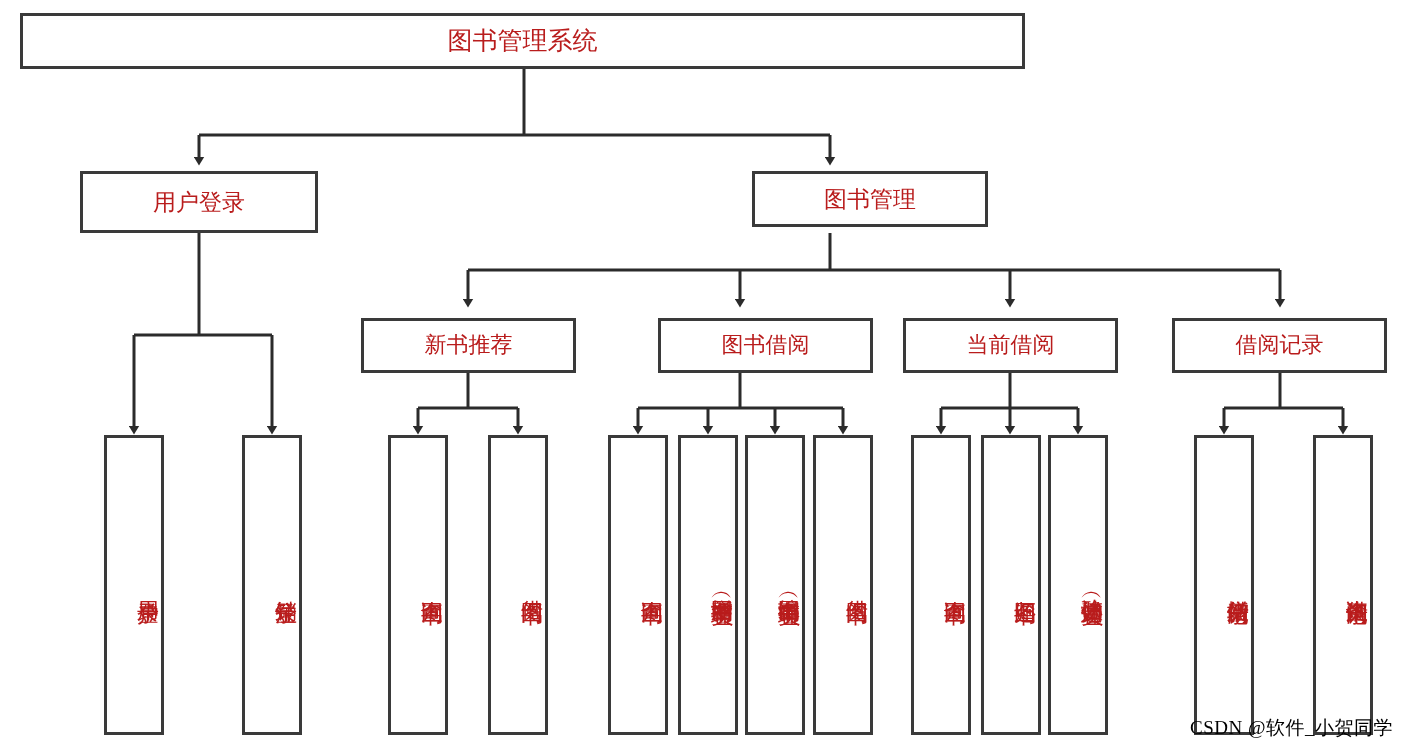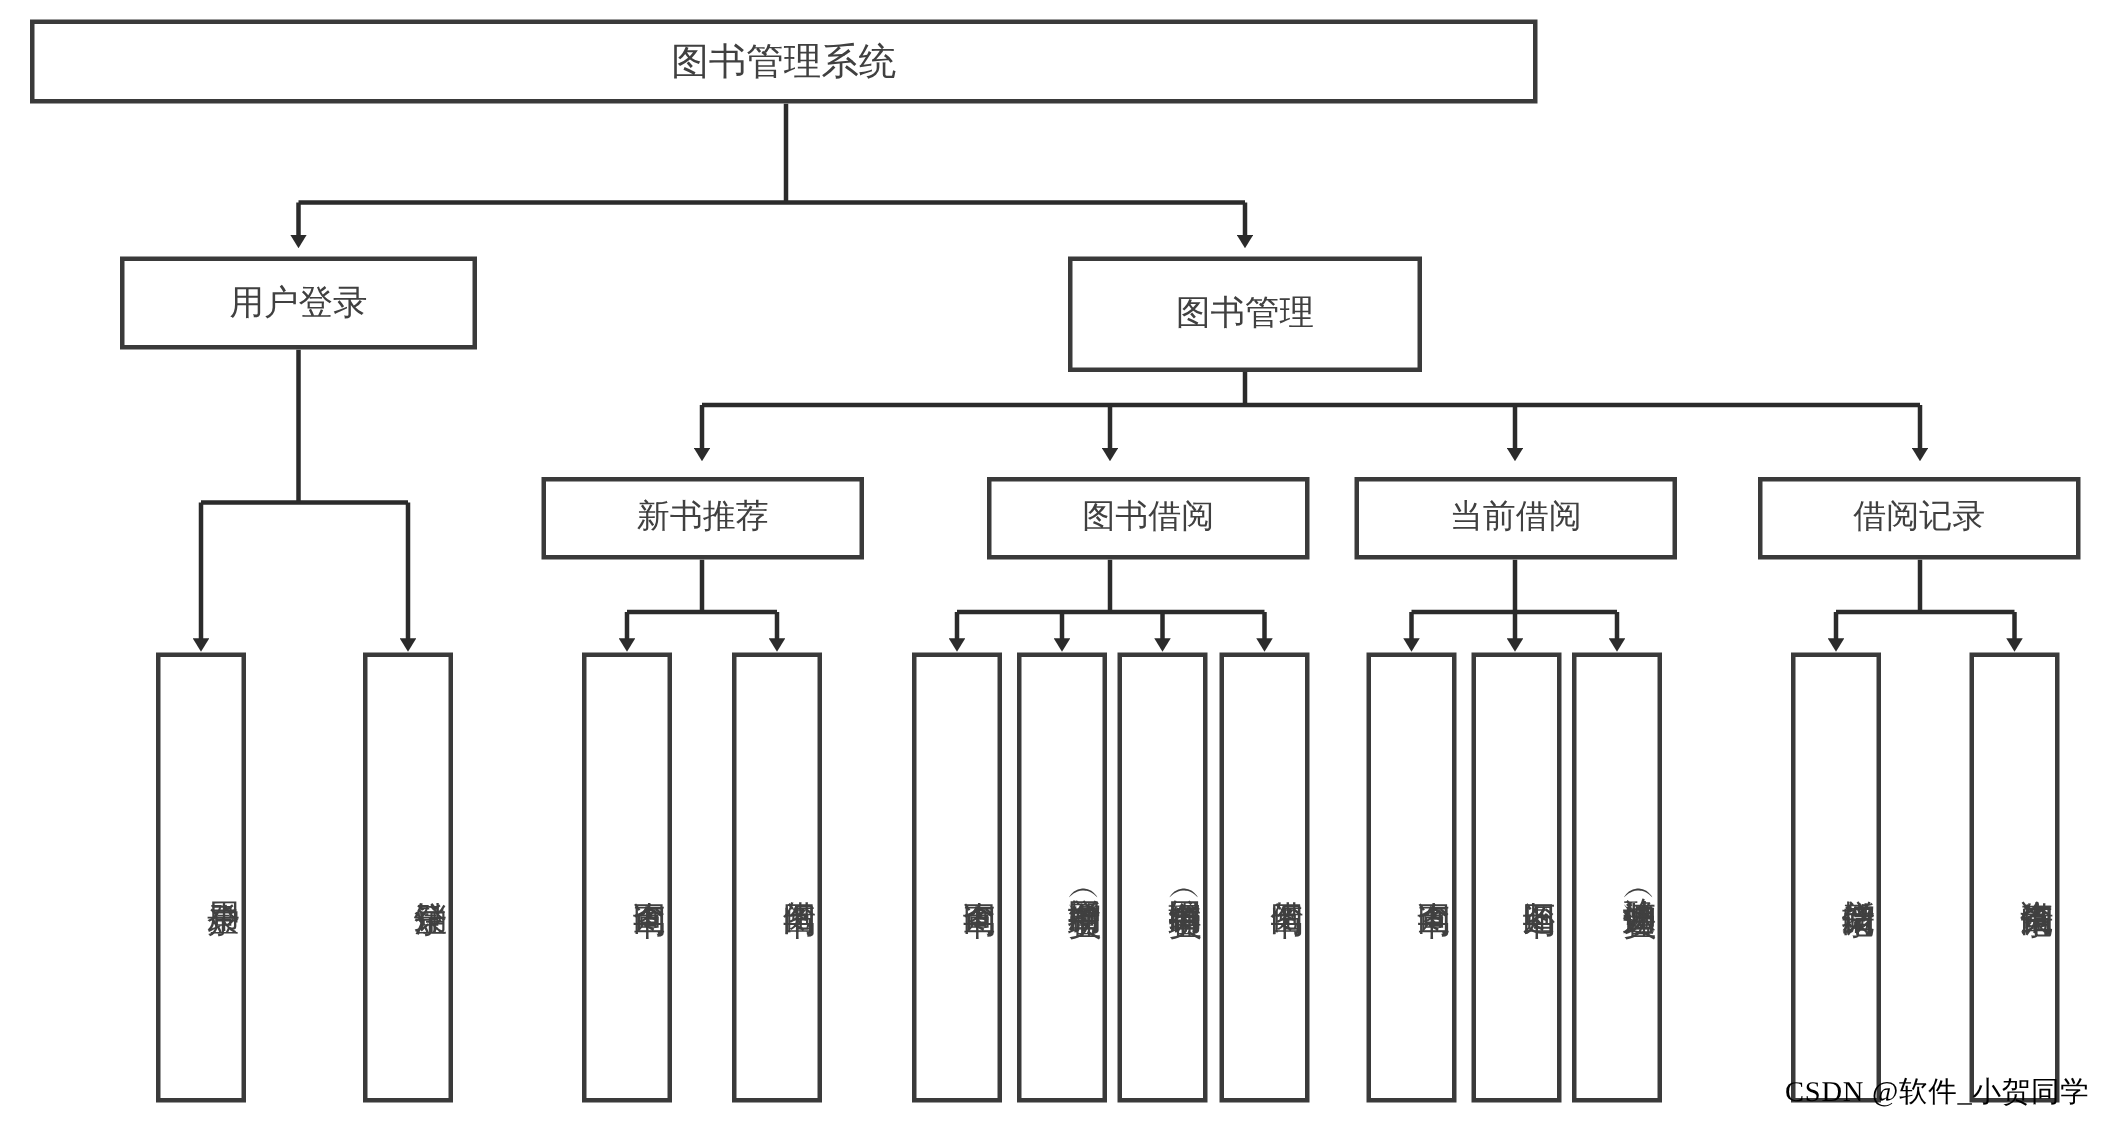"图书管理系统" .node { color: #404040 -> #b91c1c }
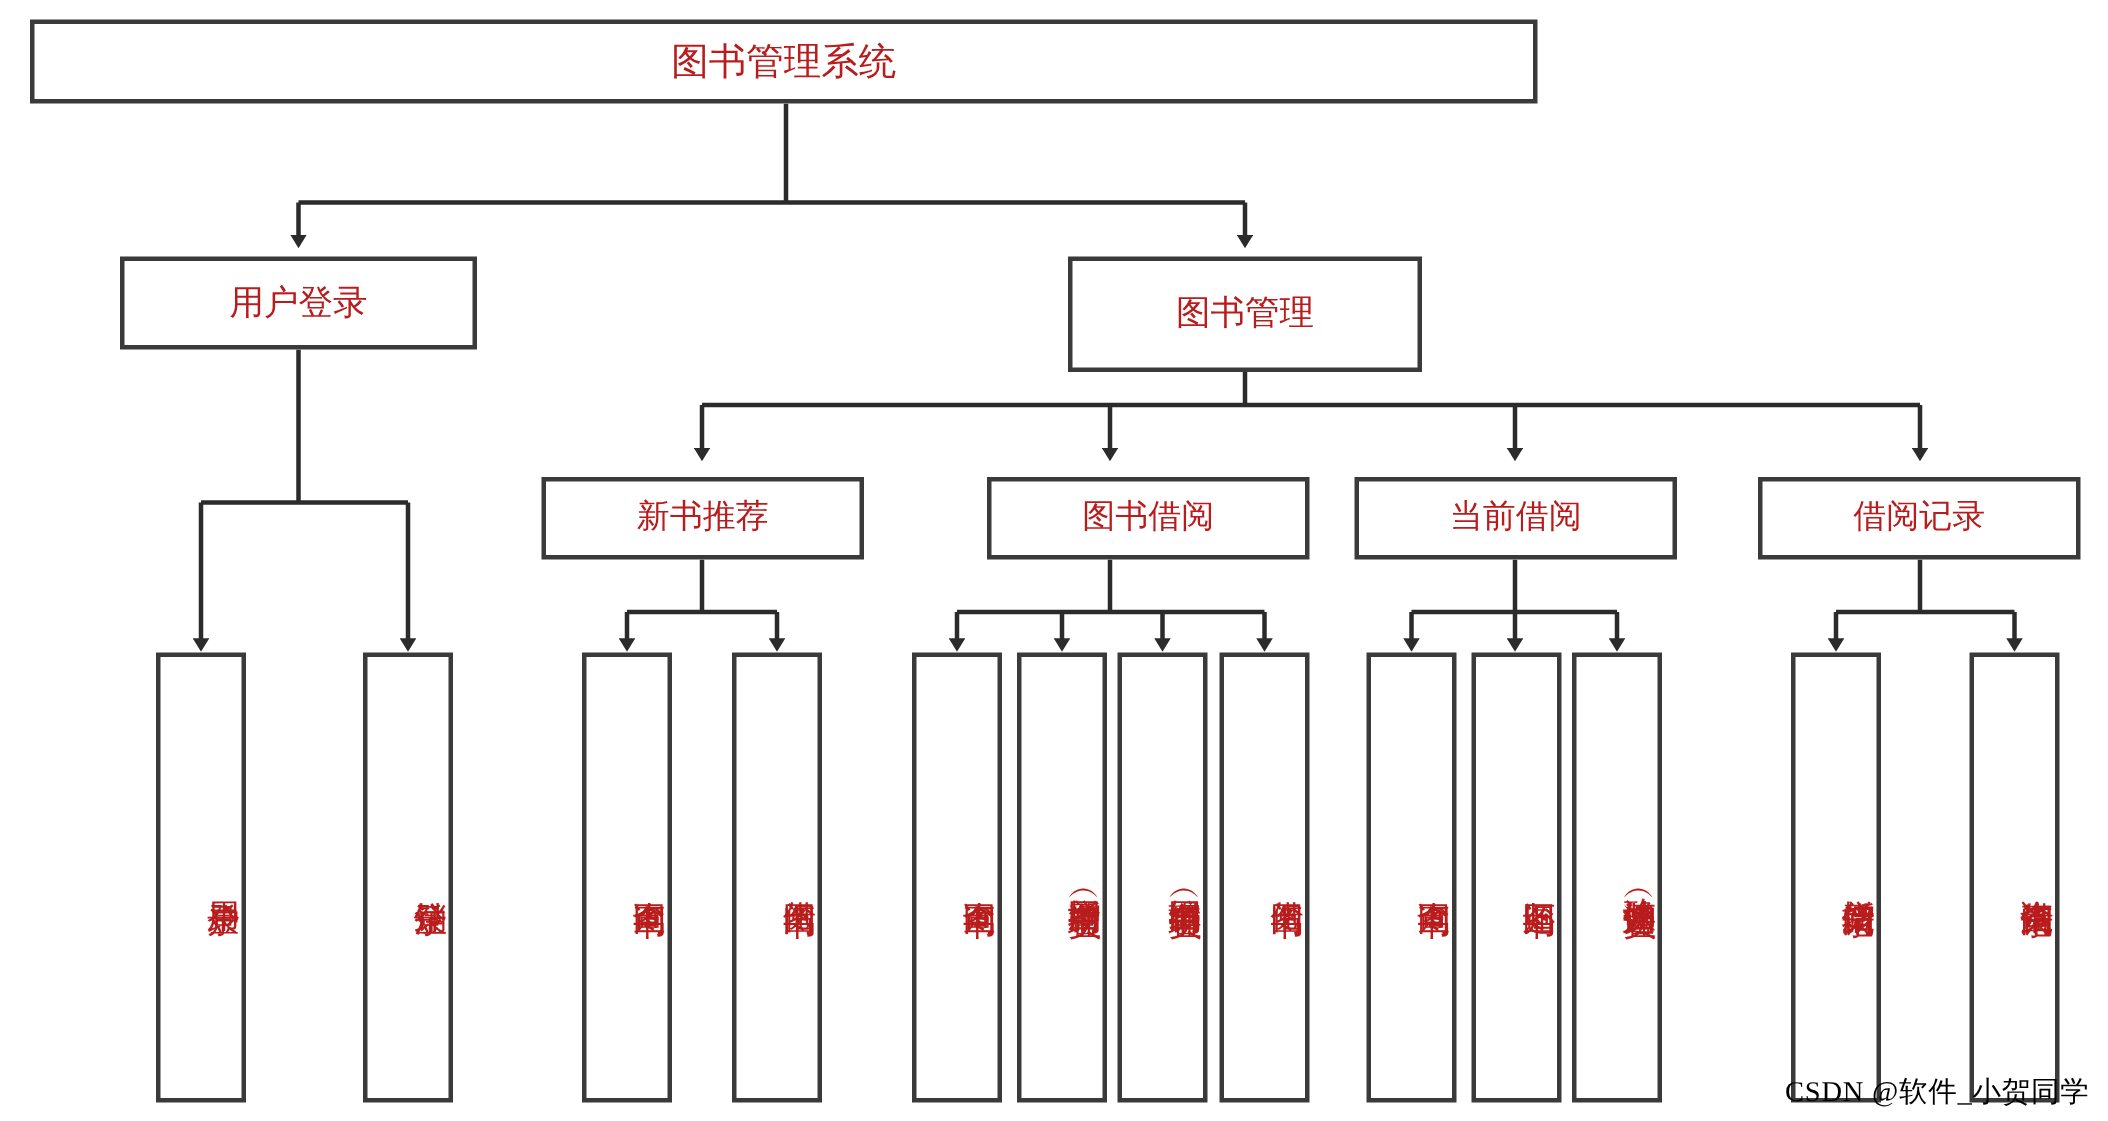"图书管理" div.node { height: 77px -> 56px; left: 712px -> 752px }
